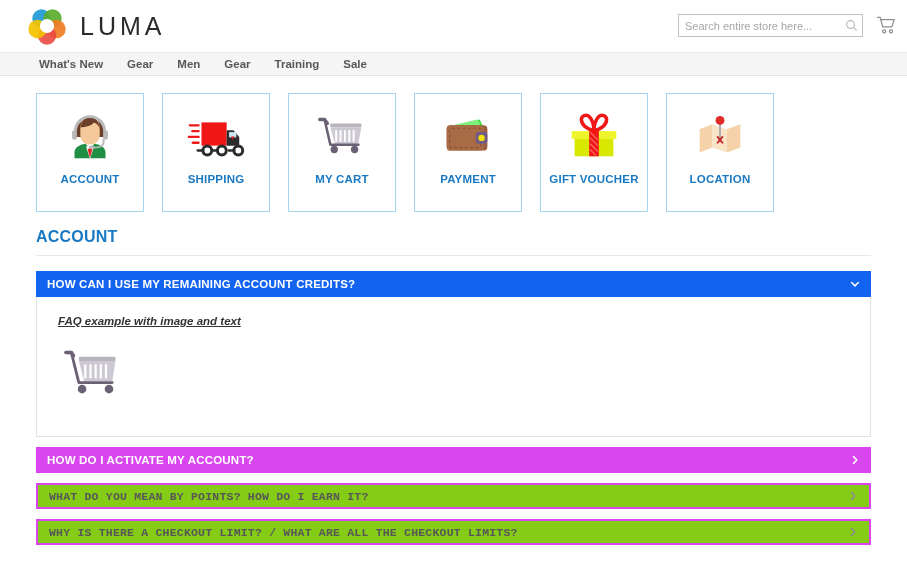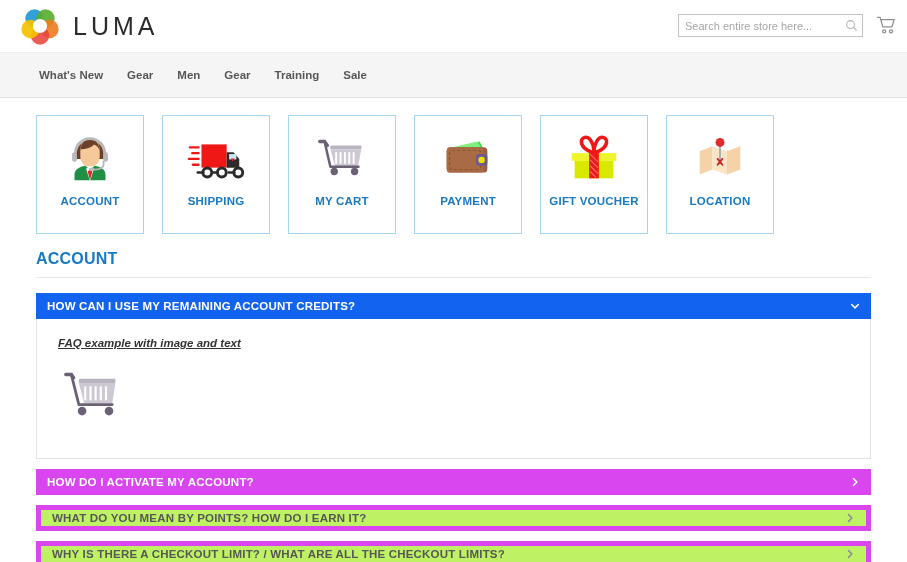"LUMA" .logo-wrap { left: 20px -> 27px }
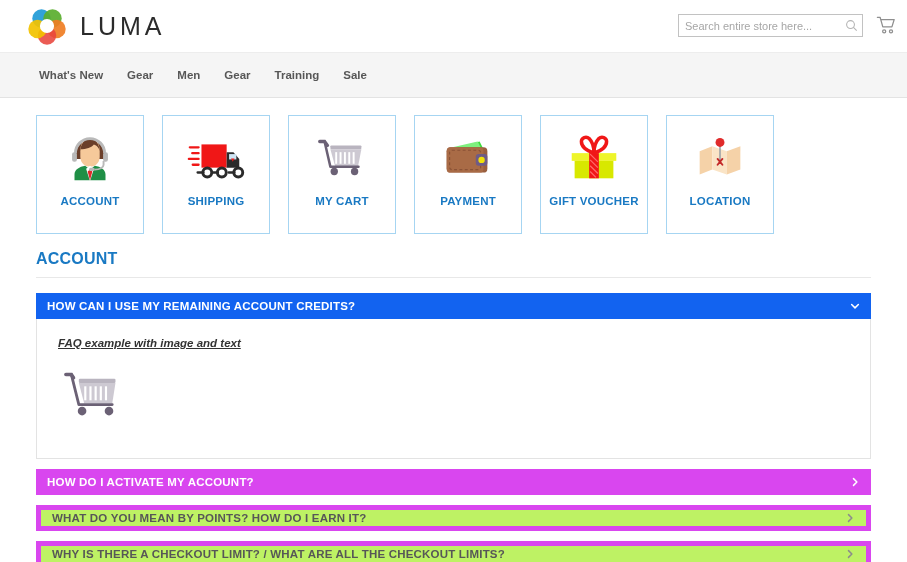"What's New" .nav { height: 46px -> 24px }
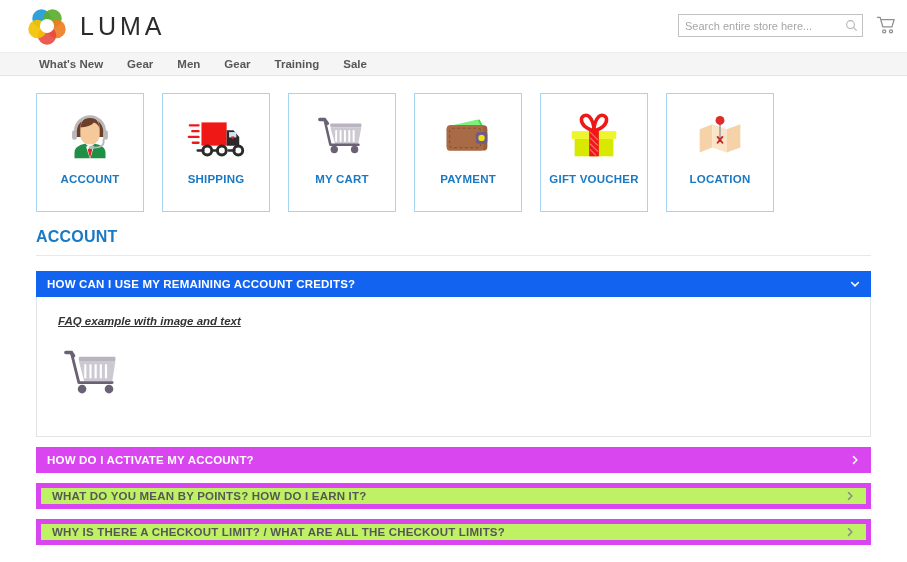"WHAT DO YOU MEAN BY" .acc-header.idle { background: #bef264 -> #84cc16; border: 5px solid #d946ef -> 2px solid #d946ef; font-family: none -> Liberation Mono, monospace }
